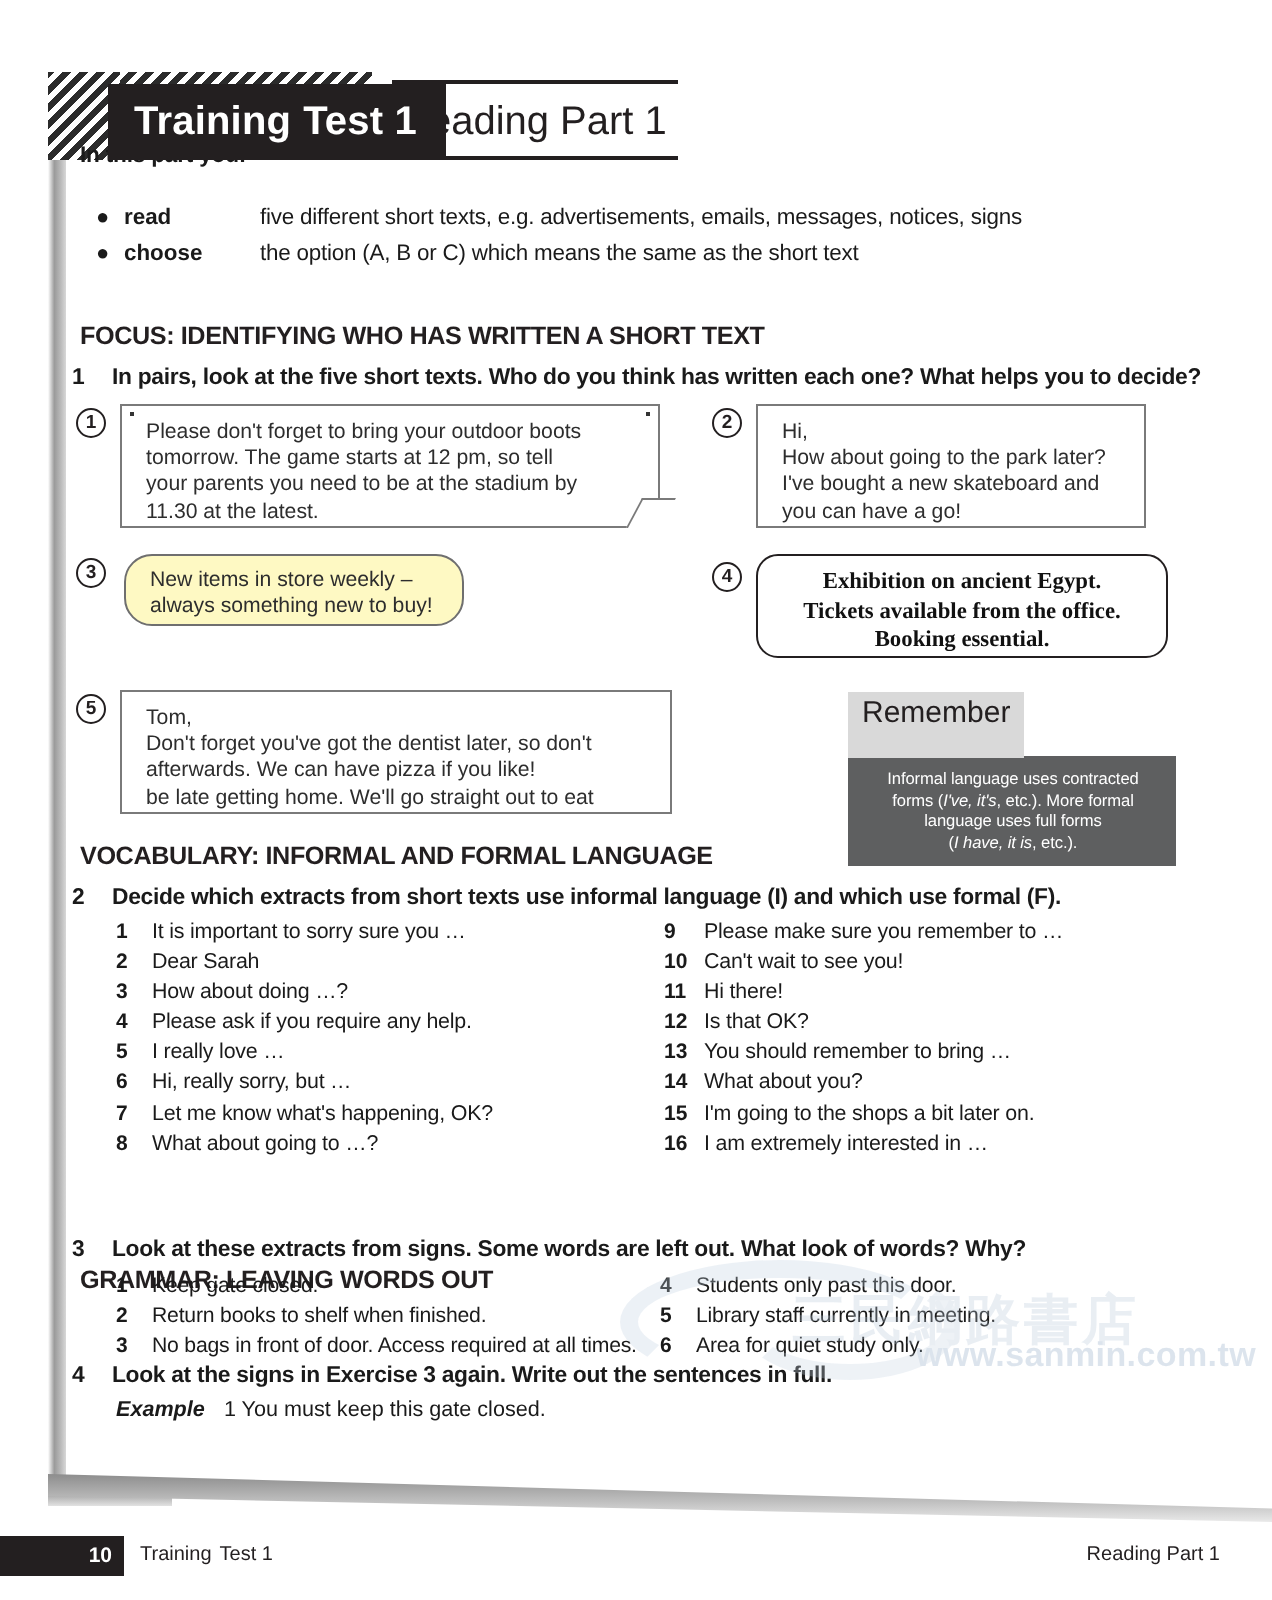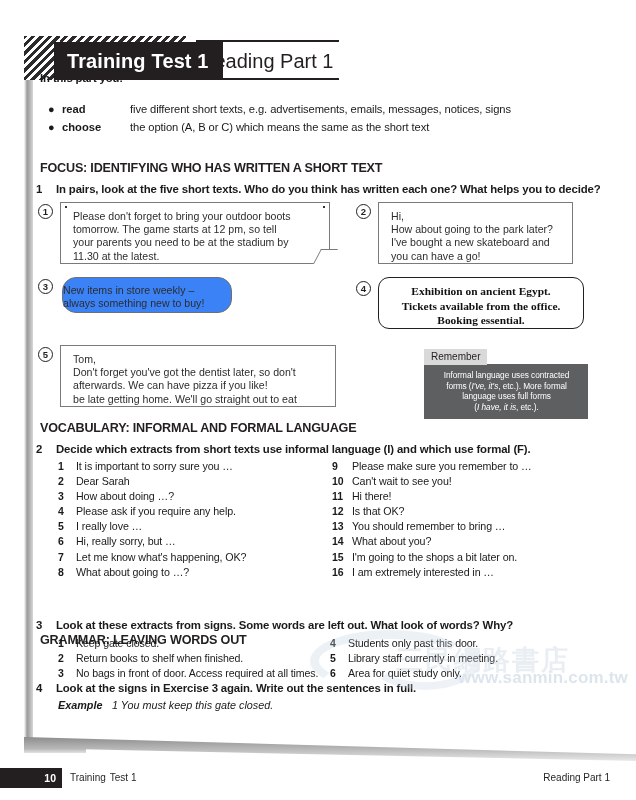"New items in store weekly" .round-box { background: #3b82f6 -> #fef9c3; padding: 6px 0 -> 6px 12px }
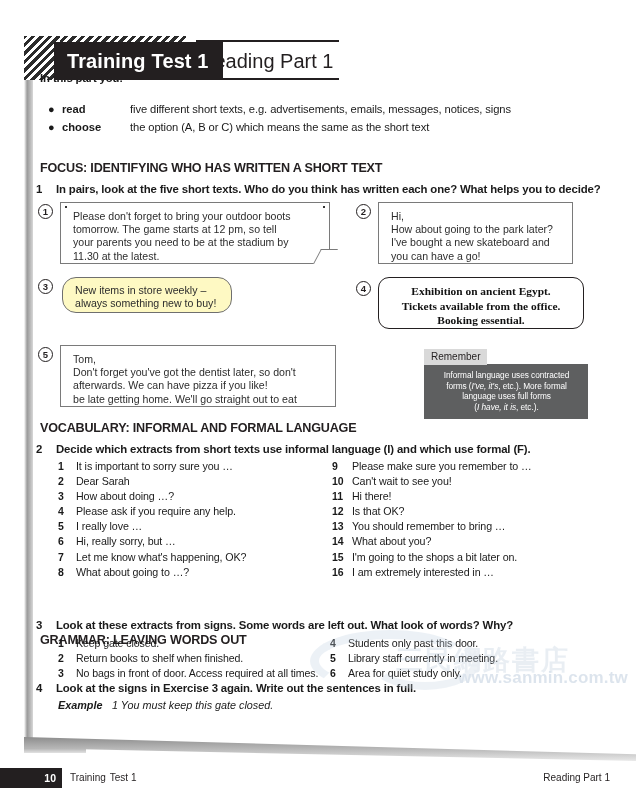"Remember" .remember-tab { font-size: 10px -> 15px; padding: 2px 7px 3px -> 2px 7px 14px }
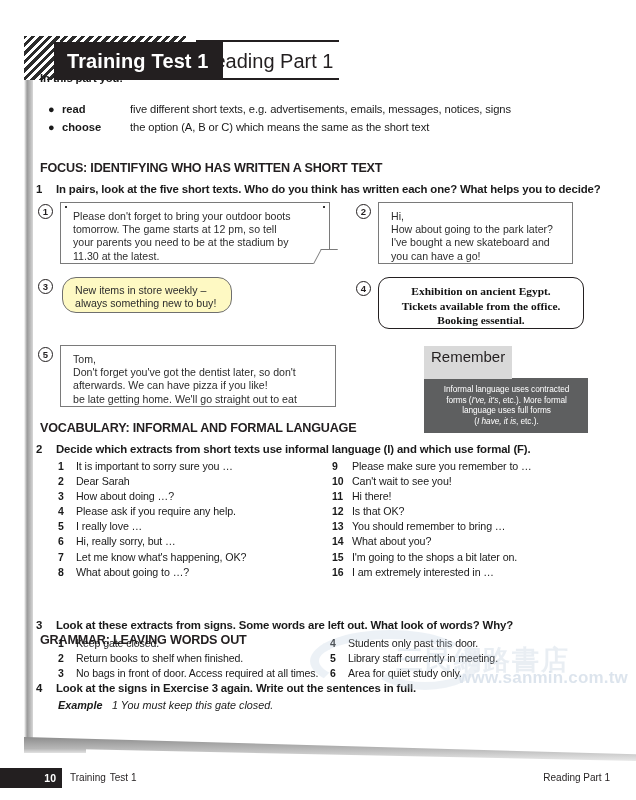"1 You must keep this" .example-txt { font-style: italic -> none }
